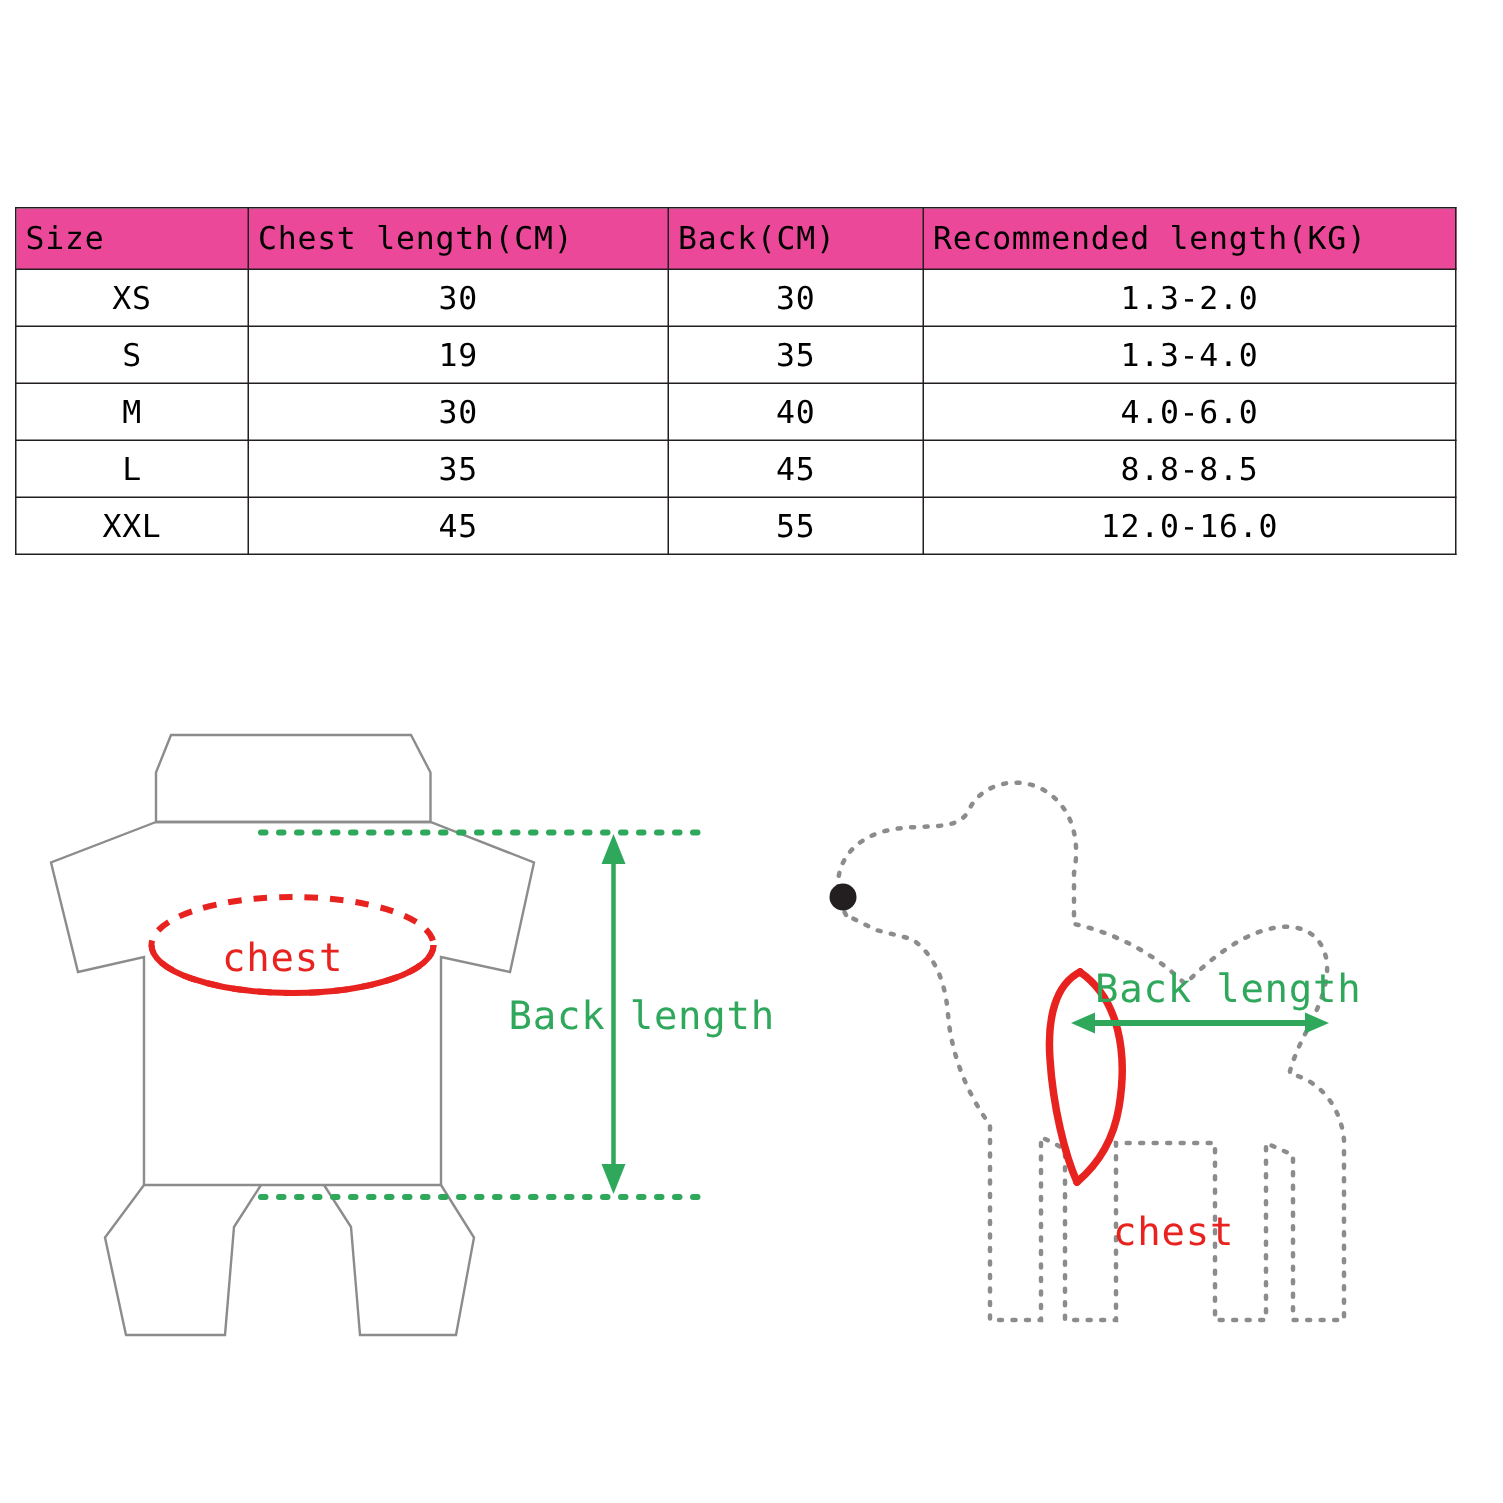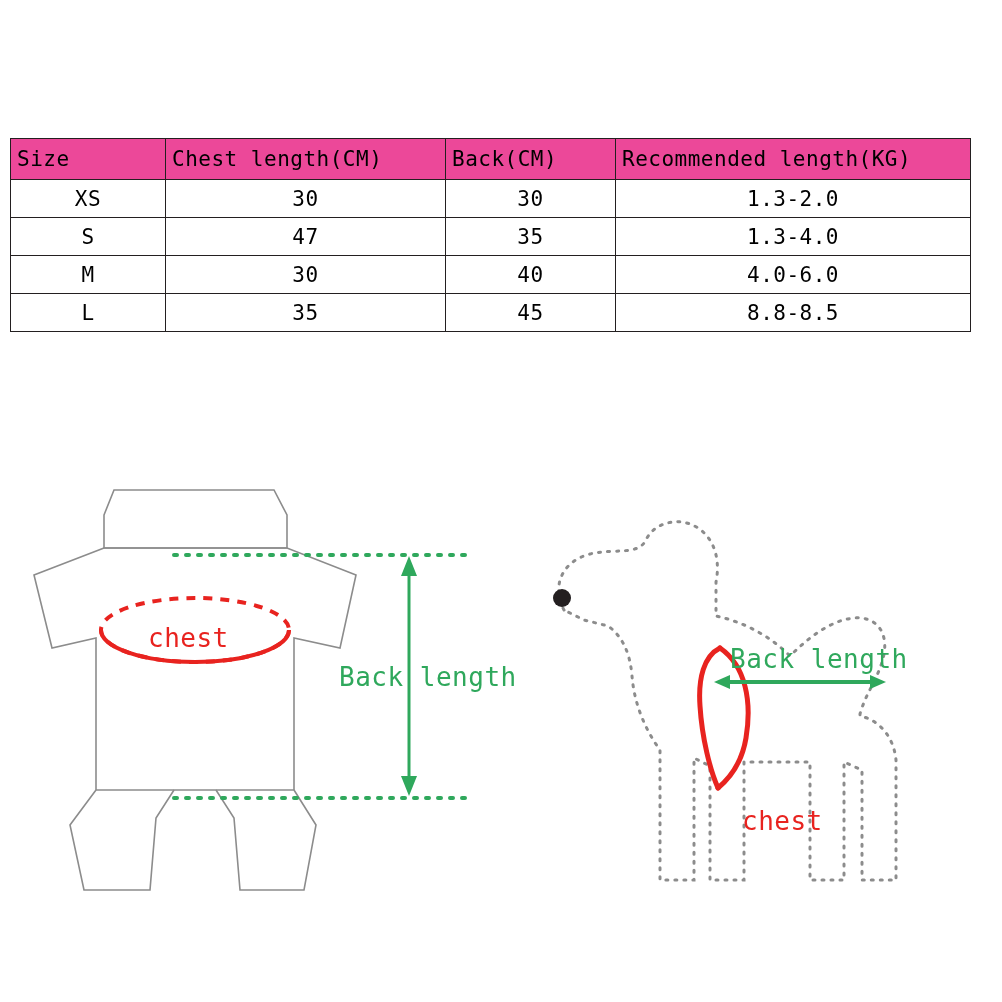"47" td { text: 47 -> 19 }
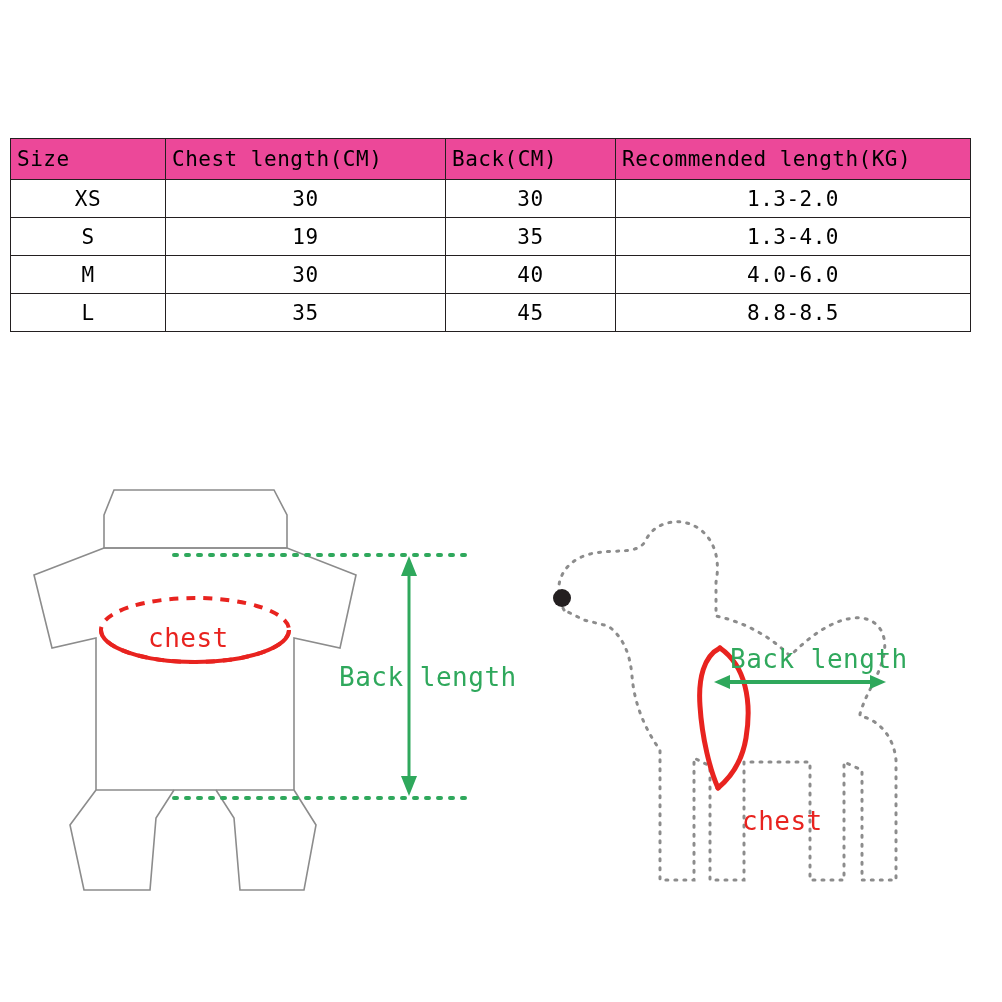"XXL" tr { html: none -> <tr> <td>XXL</td> <td>45</td> <td>55</td> <td>12.0-16.0</td> </tr> }
